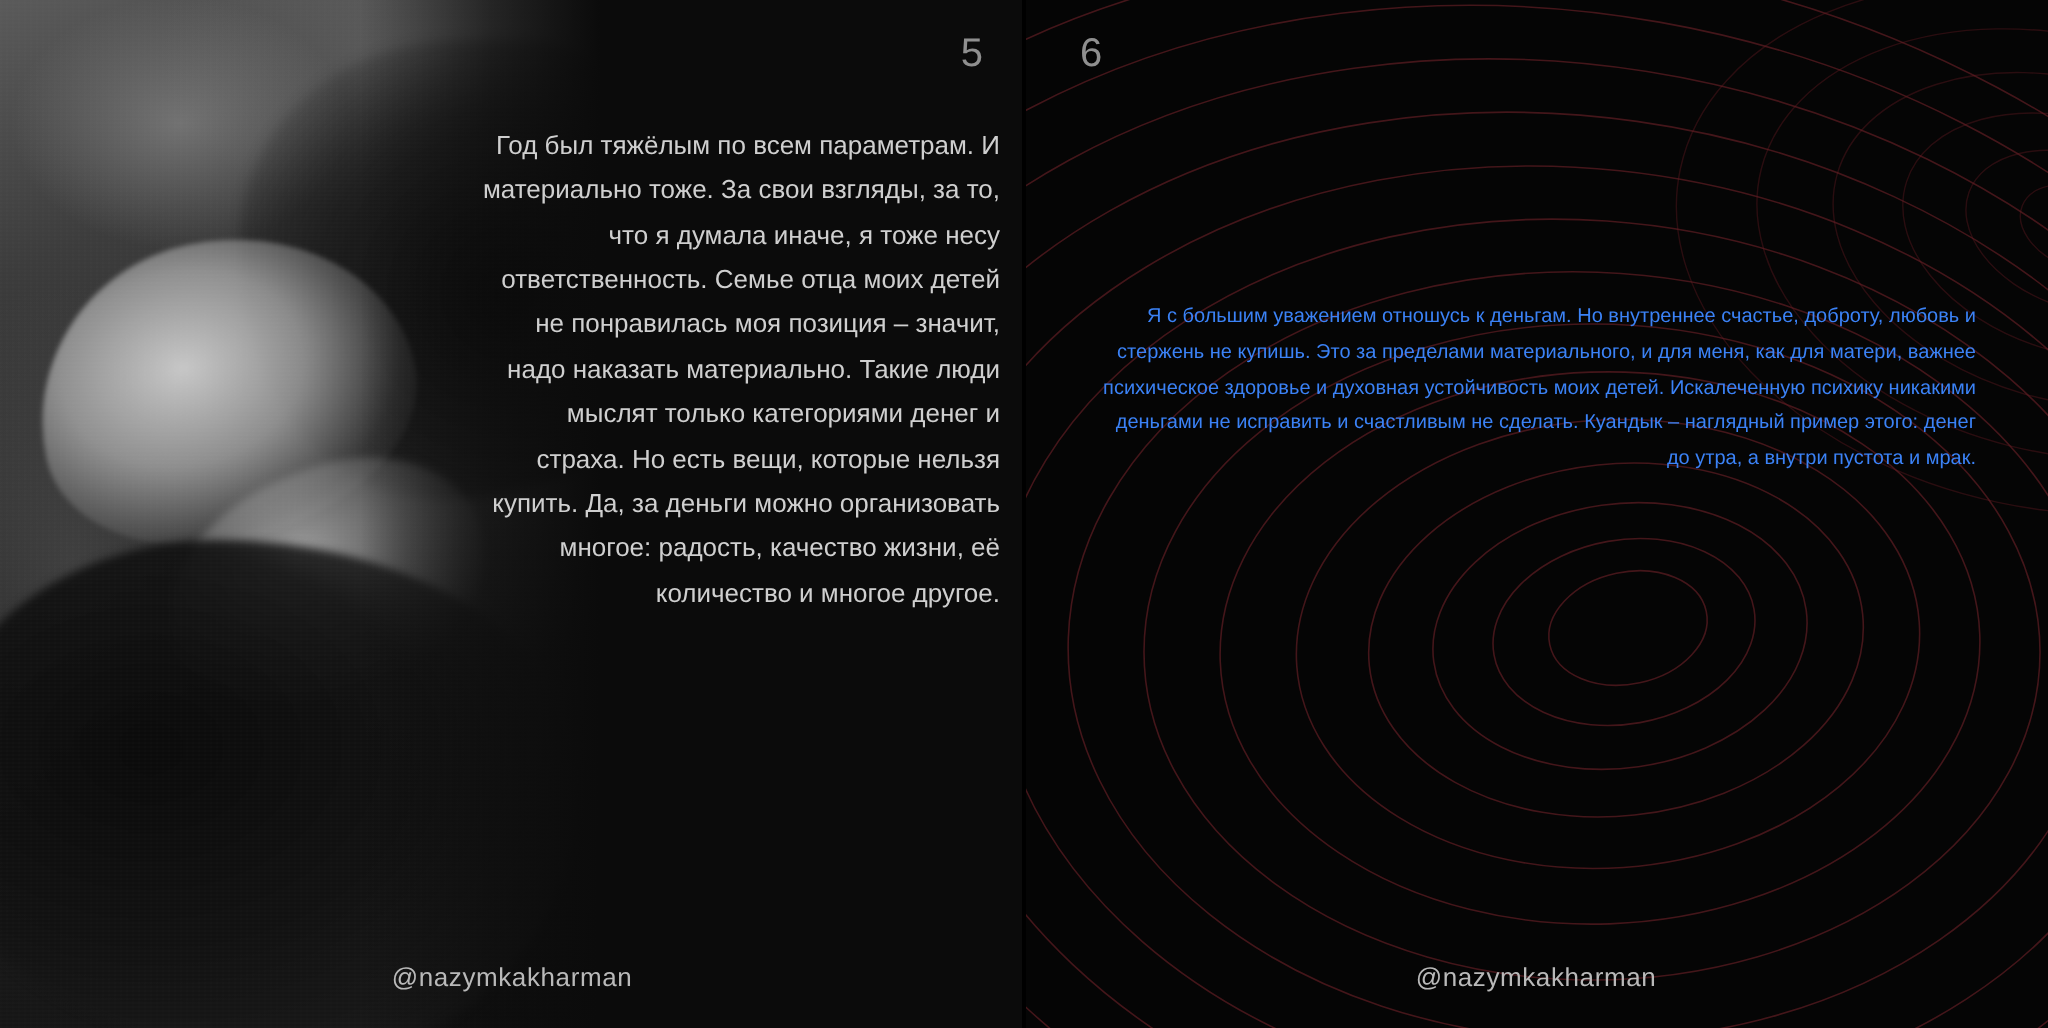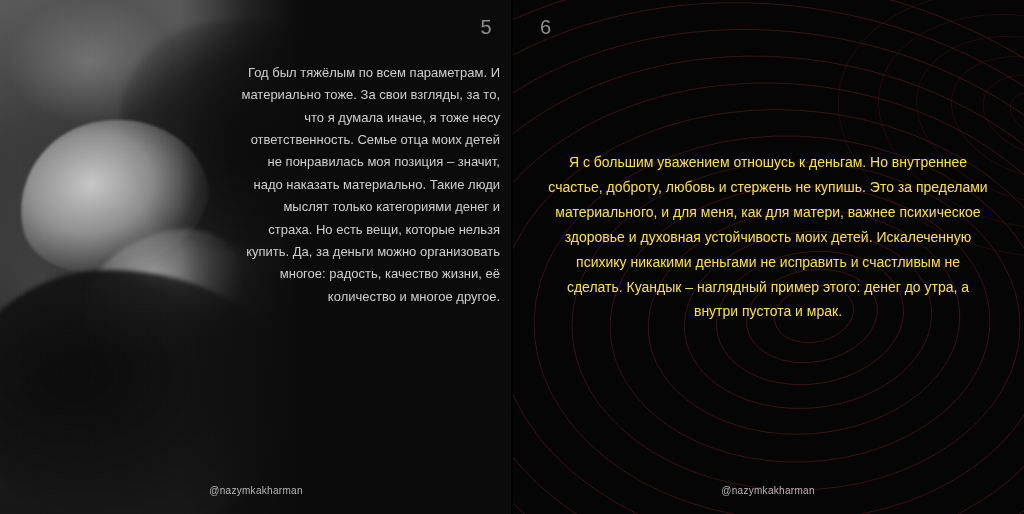"Я с большим уважением отношусь" .body-text-right { color: #fde047 -> #3b82f6; font-size: 14px -> 10px; text-align: center -> right }
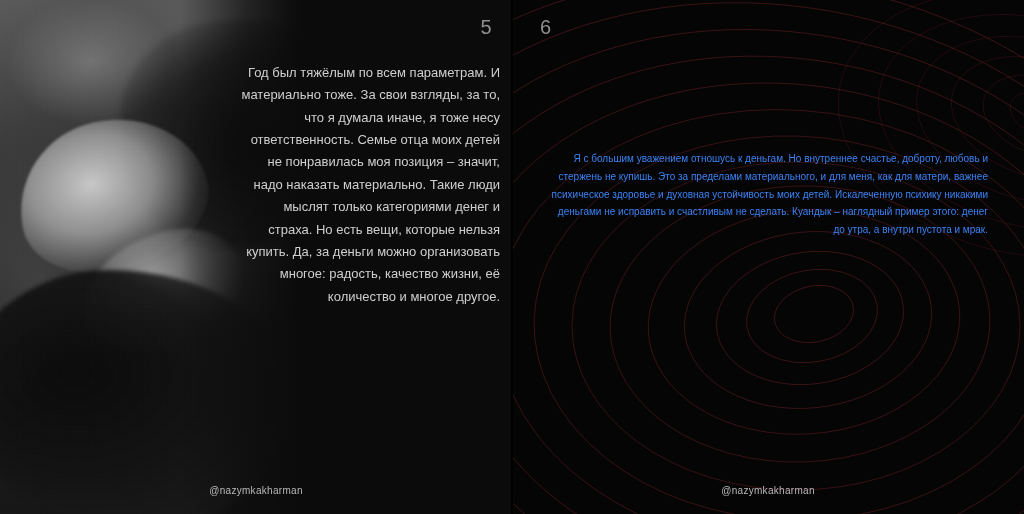"@nazymkakharman" .handle { font-size: 10px -> 13px }
